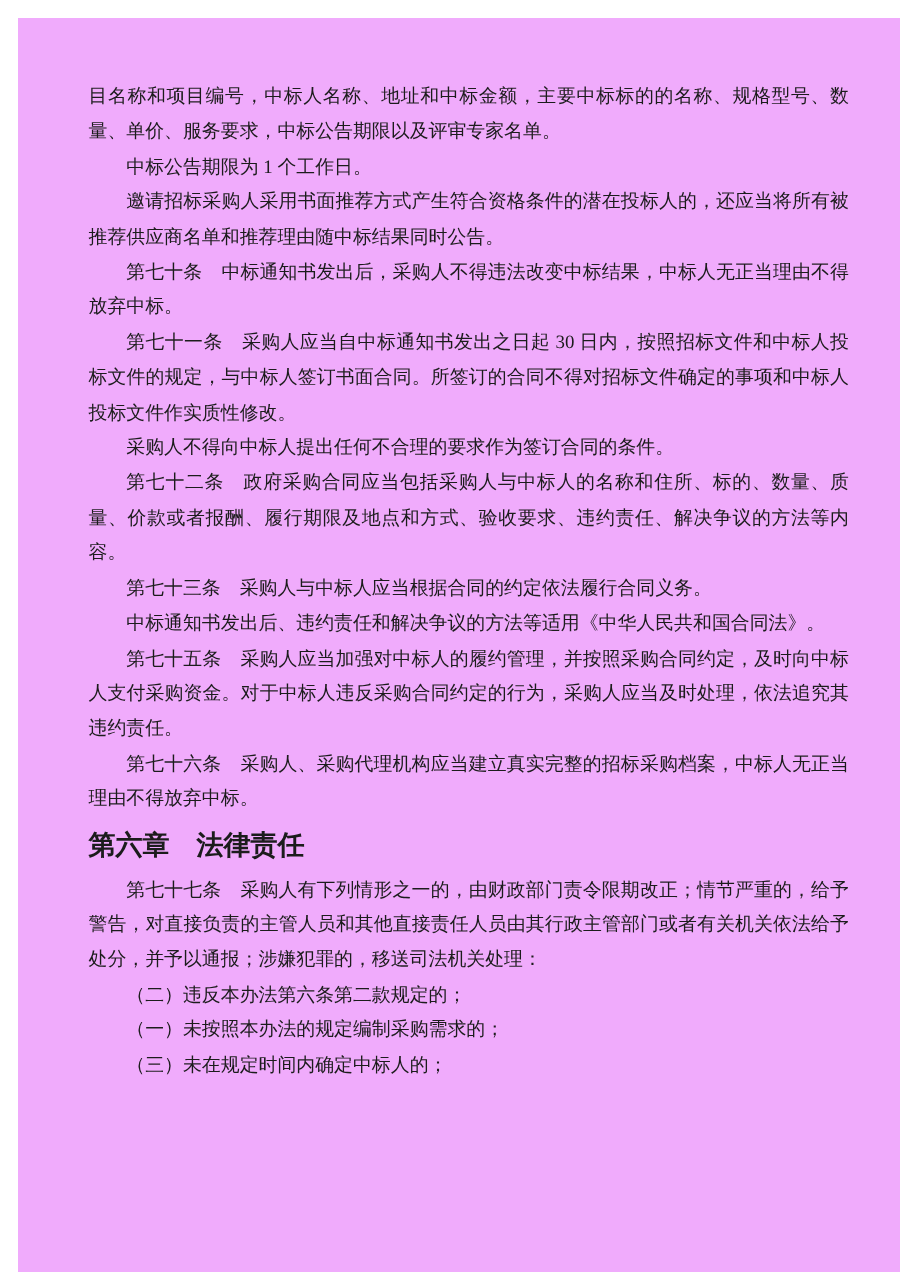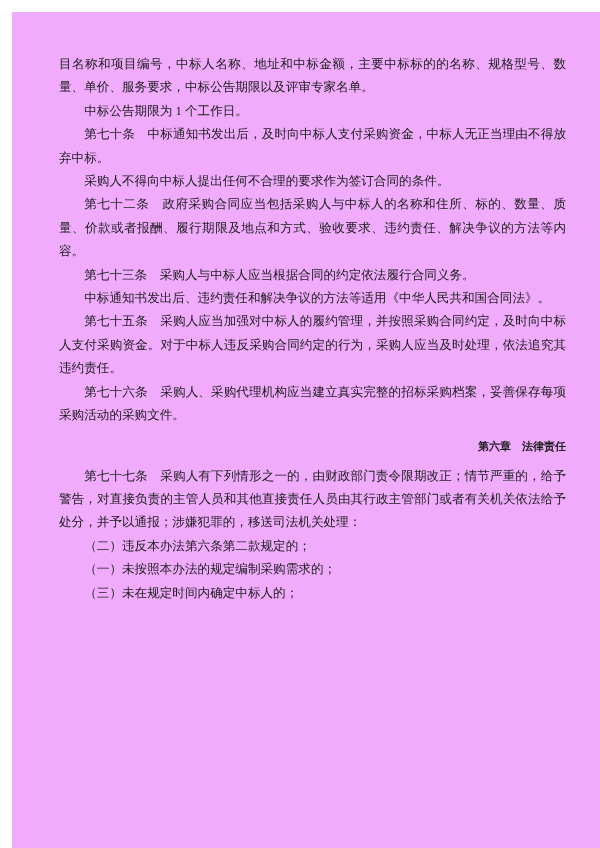"邀请招标采购人采用书面推荐方式产生符合资格条件的潜在投标人的，还应当将所有被推荐" p.para { html: none -> <p>邀请招标采购人采用书面推荐方式产生符合资格条件的潜在投标人的，还应当将所有被推荐供应商名单和推荐理由随中标结果同时公告。</p> }
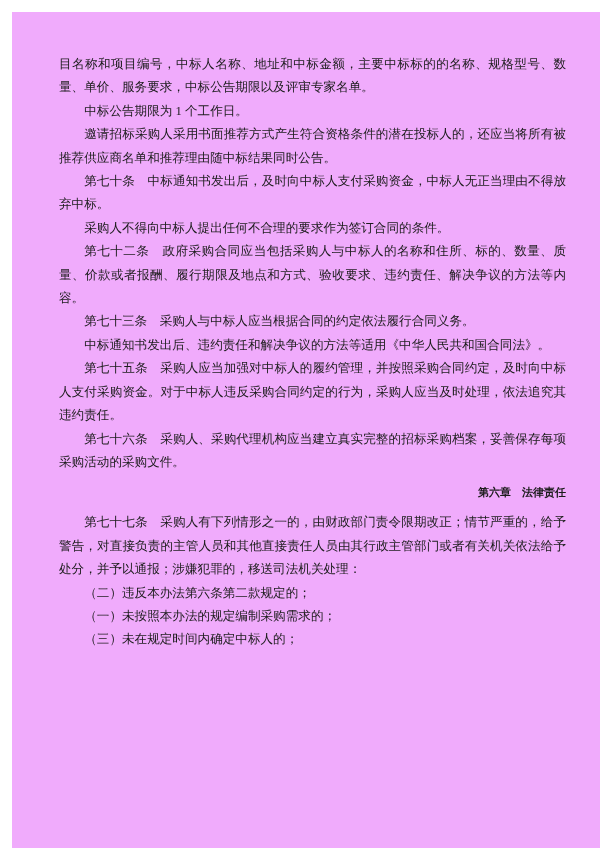"第七十条" p.para { text: 及时向中标人支付采购资金 -> 采购人不得违法改变中标结果 }
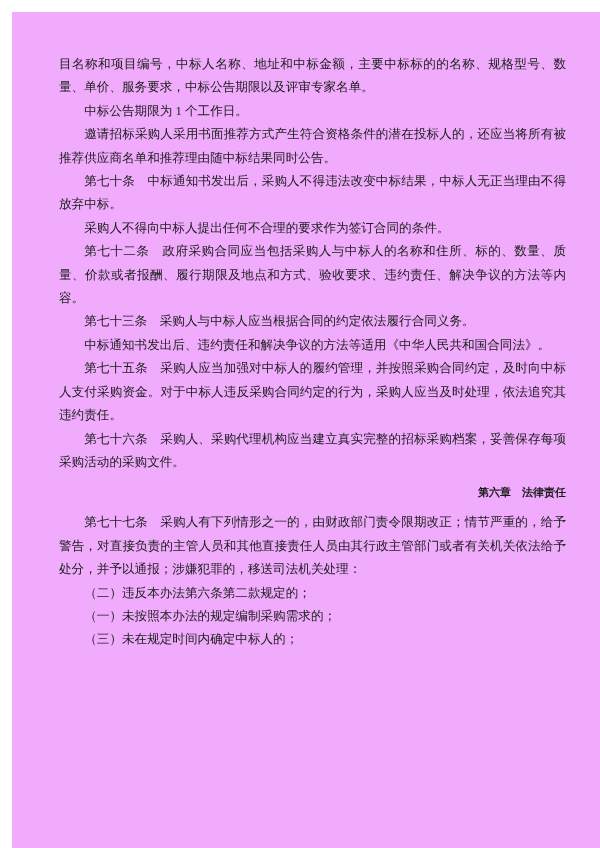"第七十一条 采购人应当自中标通知书发出之日起 30" p.para { html: none -> <p>第七十一条 采购人应当自中标通知书发出之日起 30 日内，按照招标文件和中标人投标文件的规定，与中标人签订书面合同。所签订的合同不得对招标文件确定的事项和中标人投标文件作实质性修改。</p> }
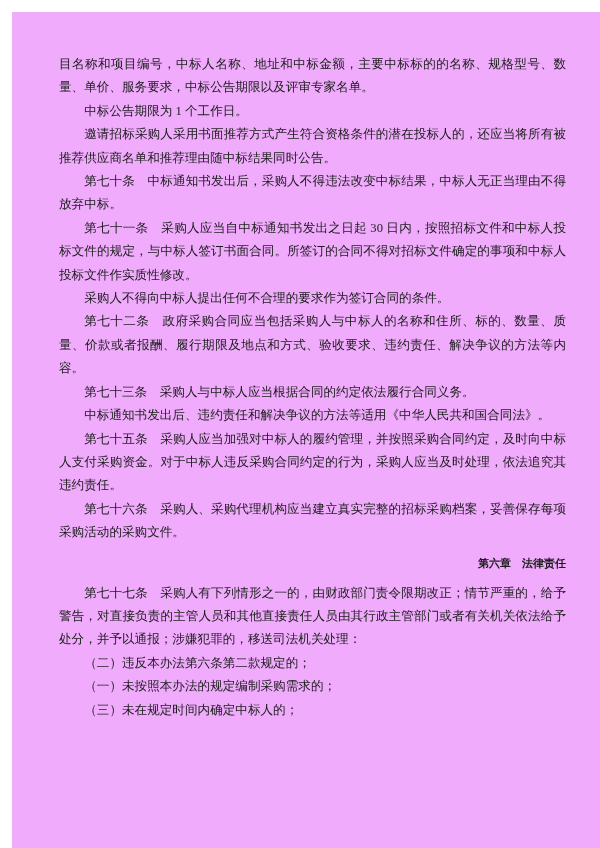"第七十六条" p.para { text: 妥善保存每项采购活动的采购文件 -> 中标人无正当理由不得放弃中标 }
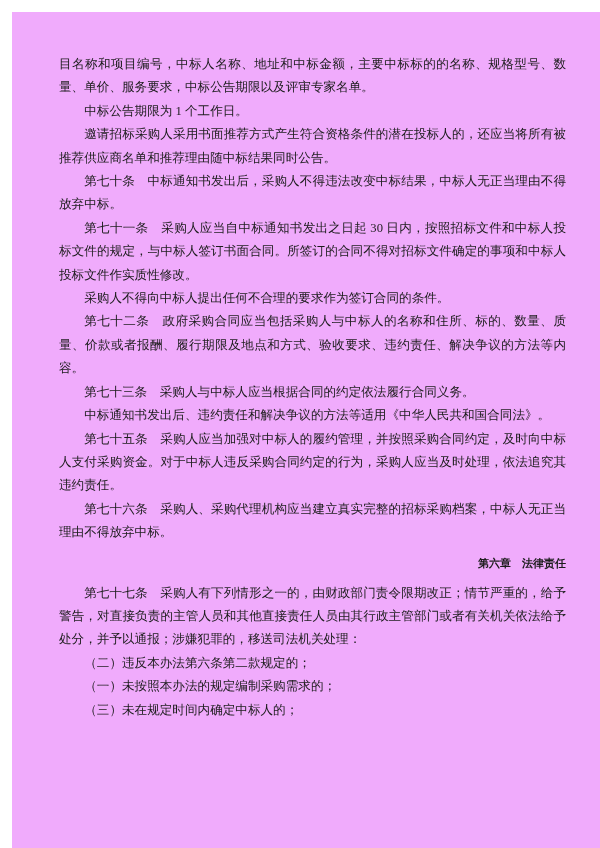"第六章 法律责任" .chapter { font-size: 11px -> 18px; text-align: right -> left }
